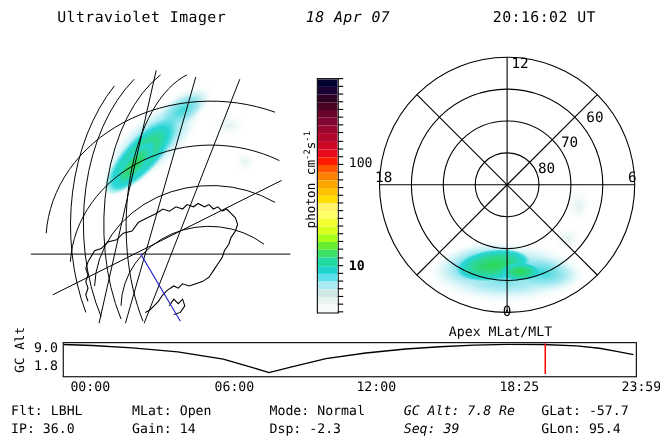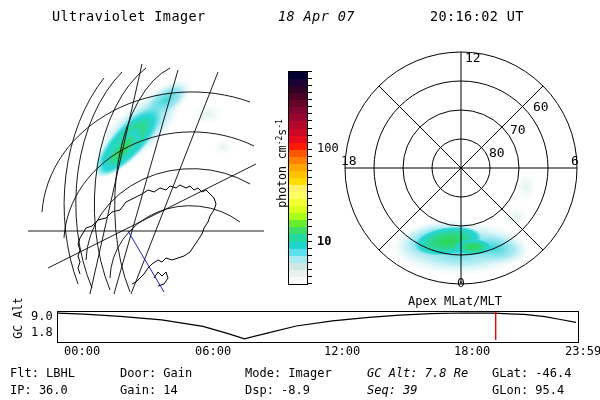"20:16:02 UT" #observation-time { left: 430px -> 448px }
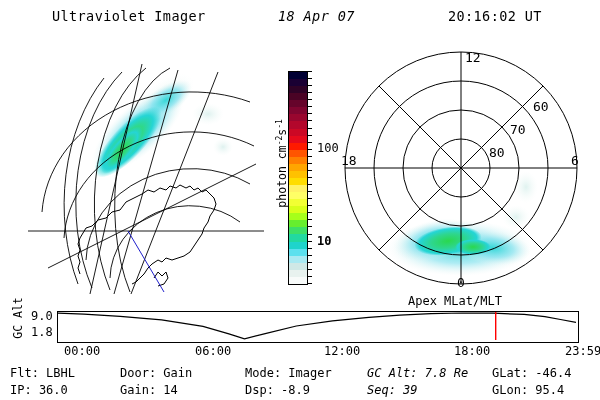"18:00" div.orbit-xtick { text: 18:00 -> 18:25 }
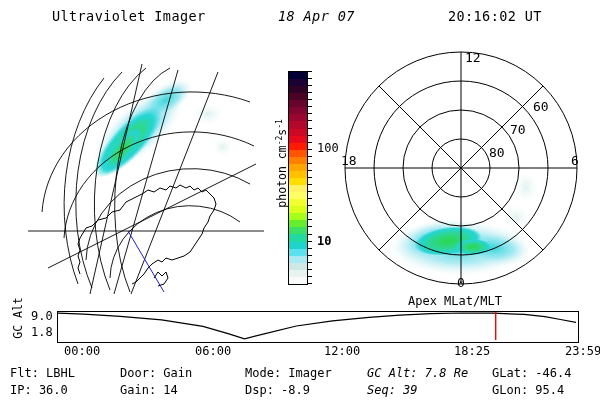"Door: Gain" div.status-cell { text: Door: Gain -> MLat: Open }
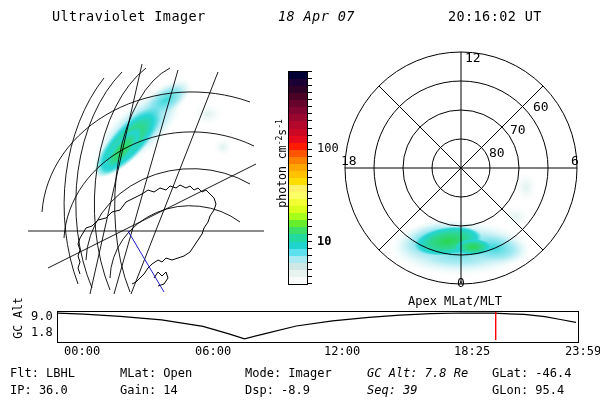"Mode: Imager" div.status-cell { text: Imager -> Normal }
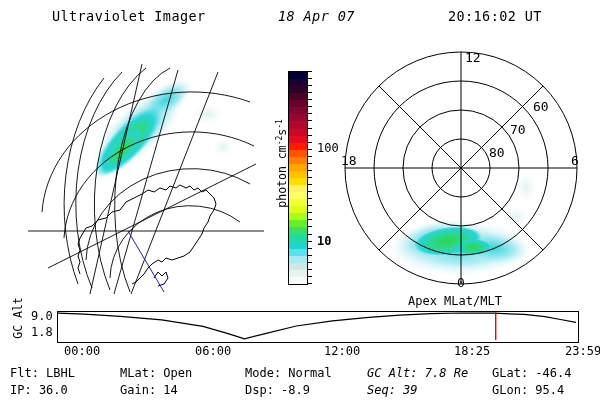"GLat: -46.4" div.status-cell { text: -46.4 -> -57.7 }
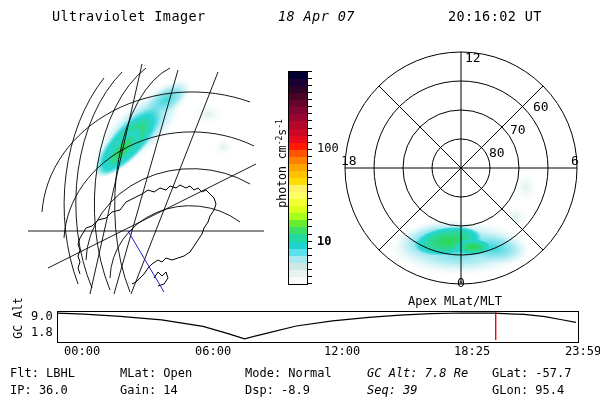"Dsp: -8.9" div.status-cell { text: -8.9 -> -2.3 }
